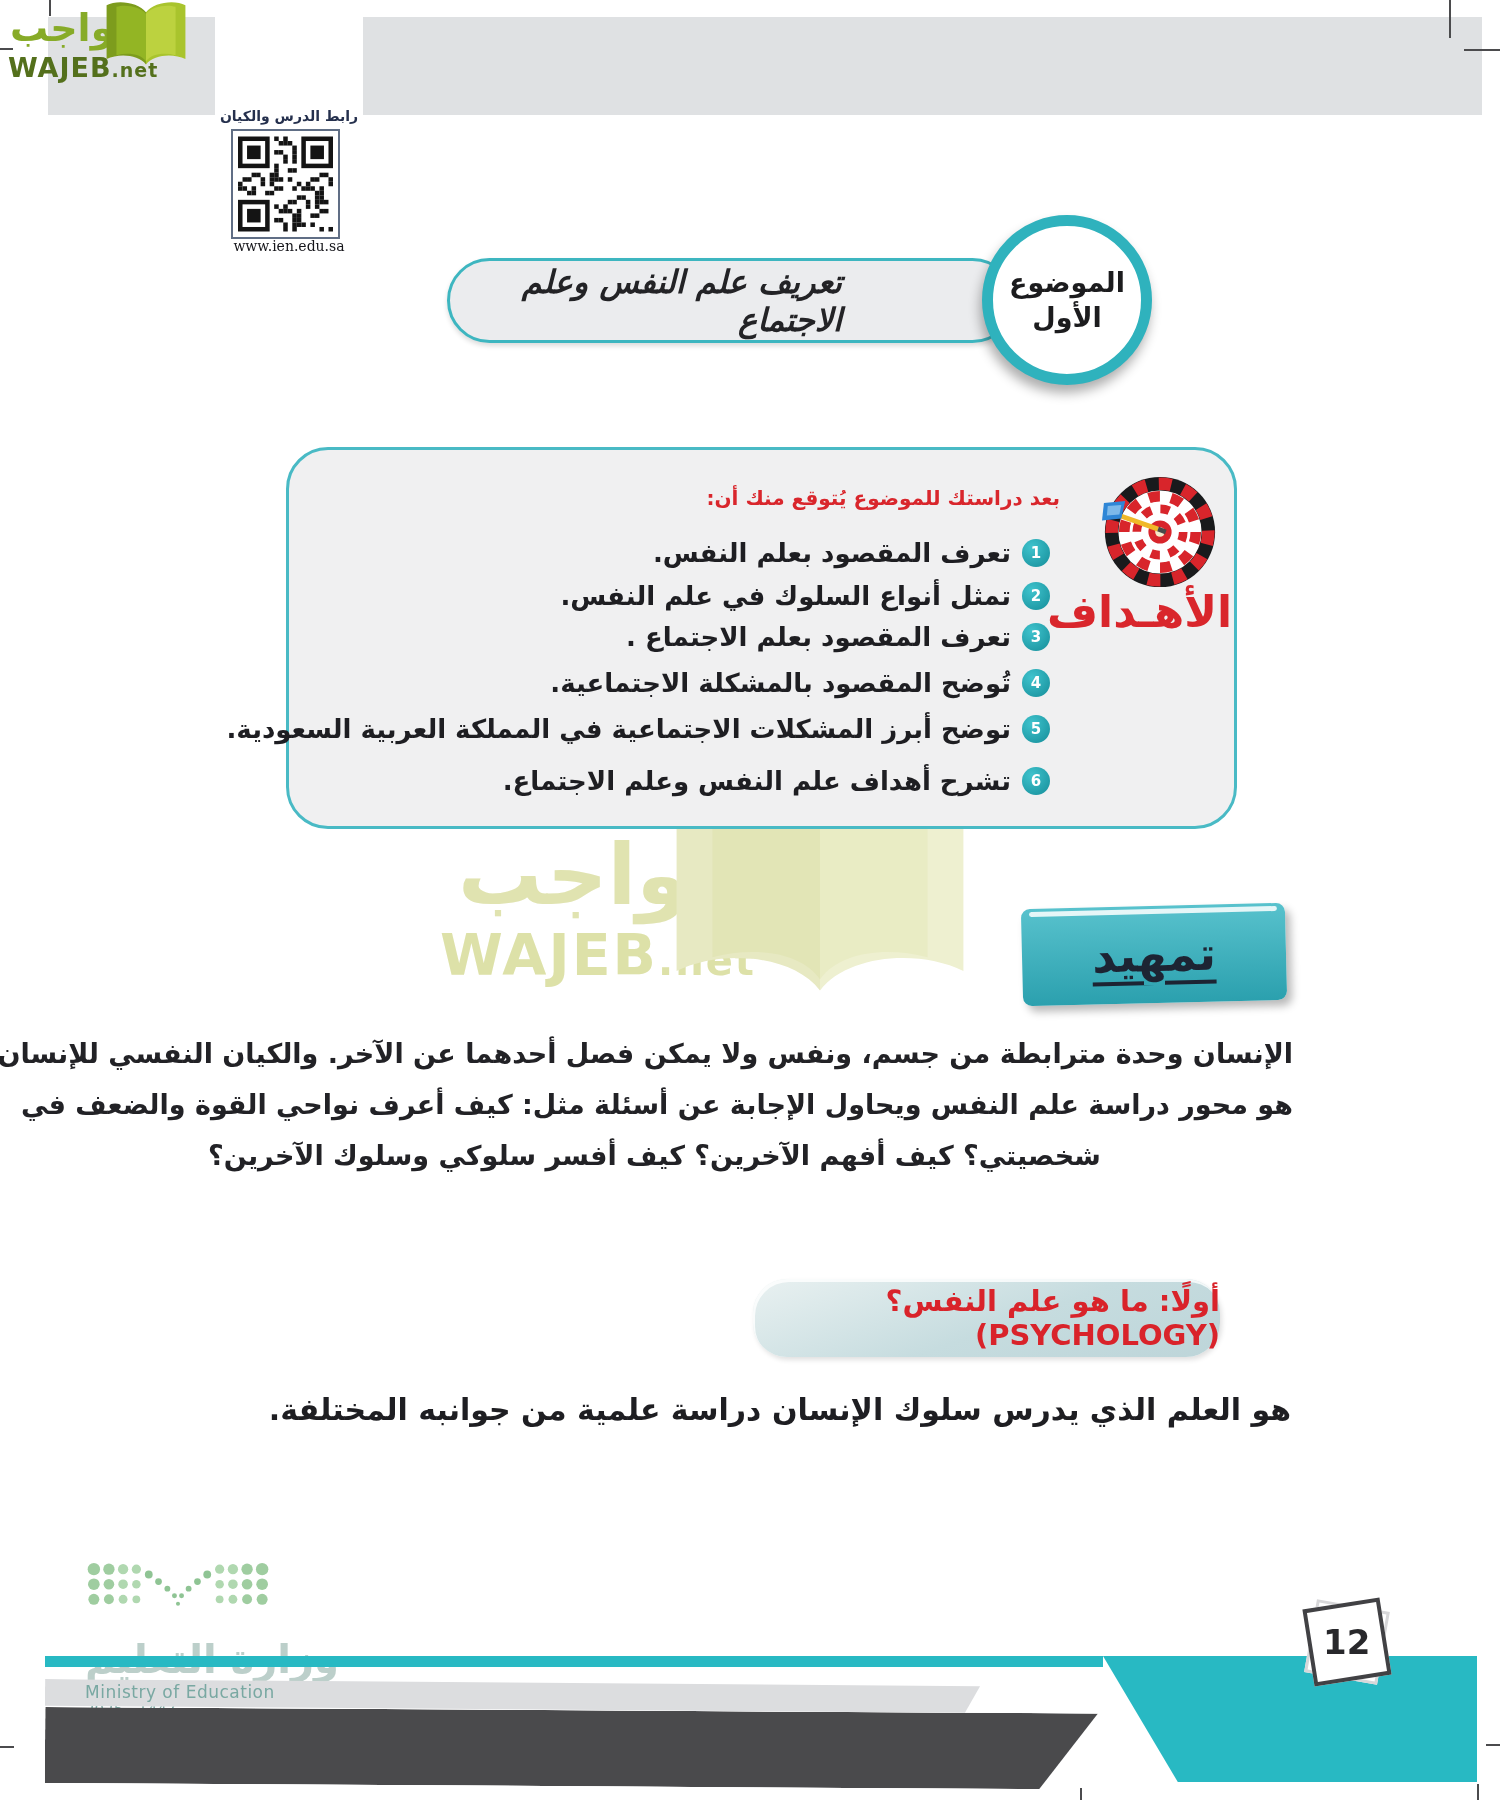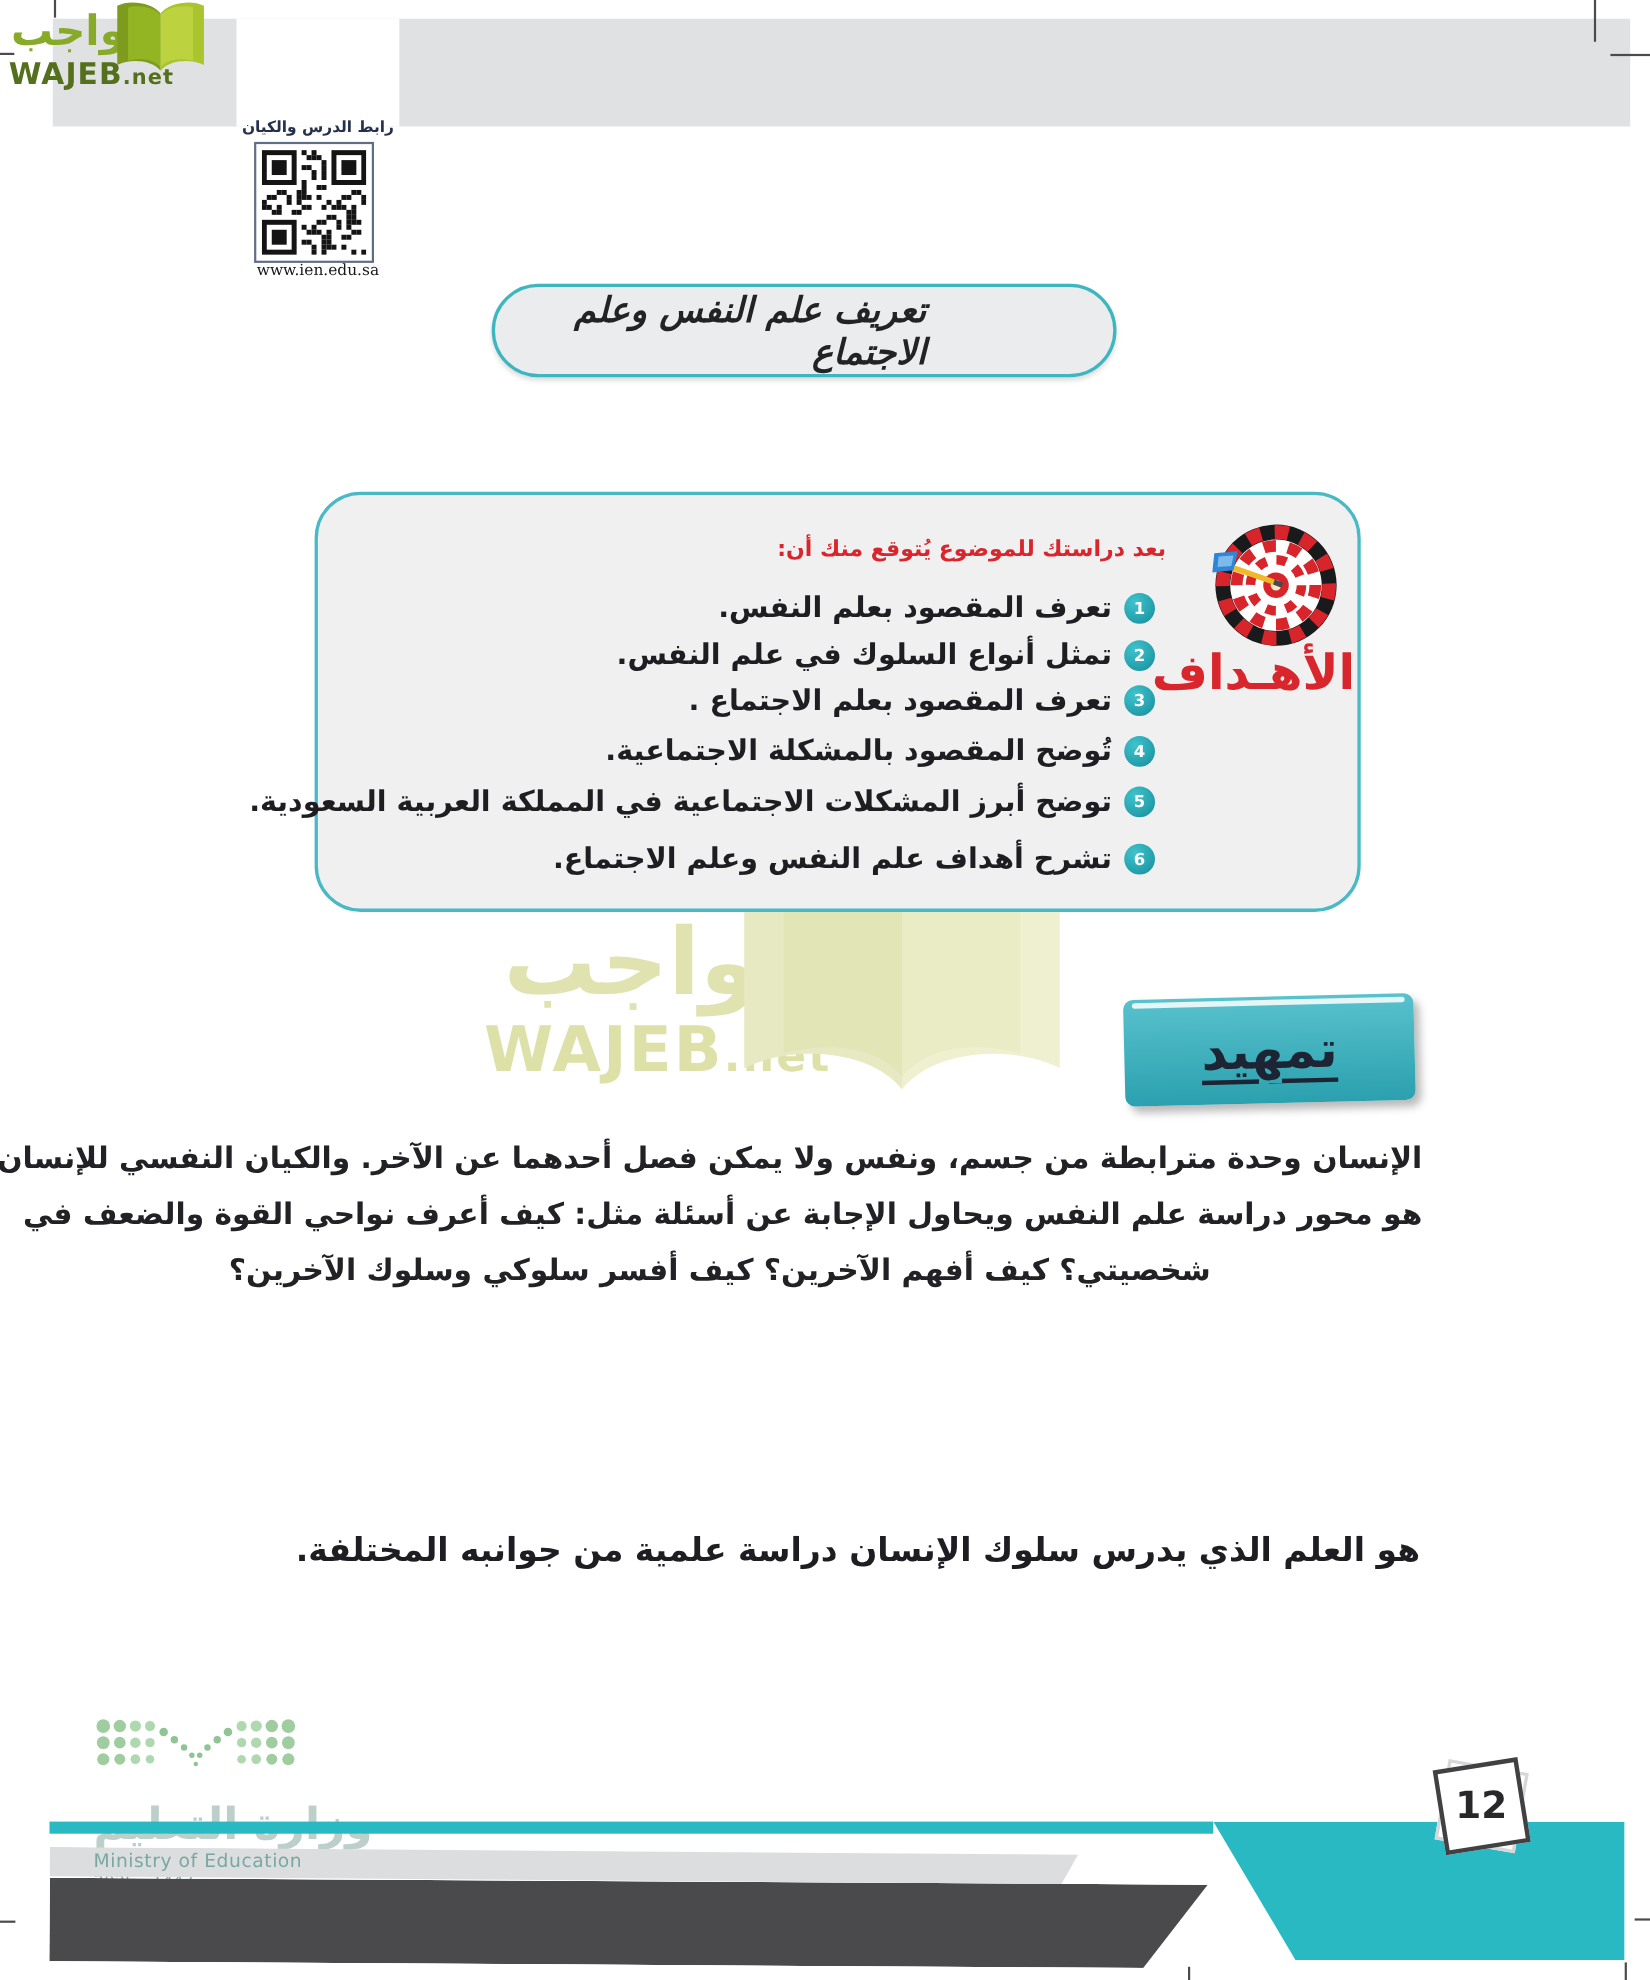"الموضوع" div.abs { html: none -> <div> <div>الموضوع</div> <div>الأول</div> </div> }
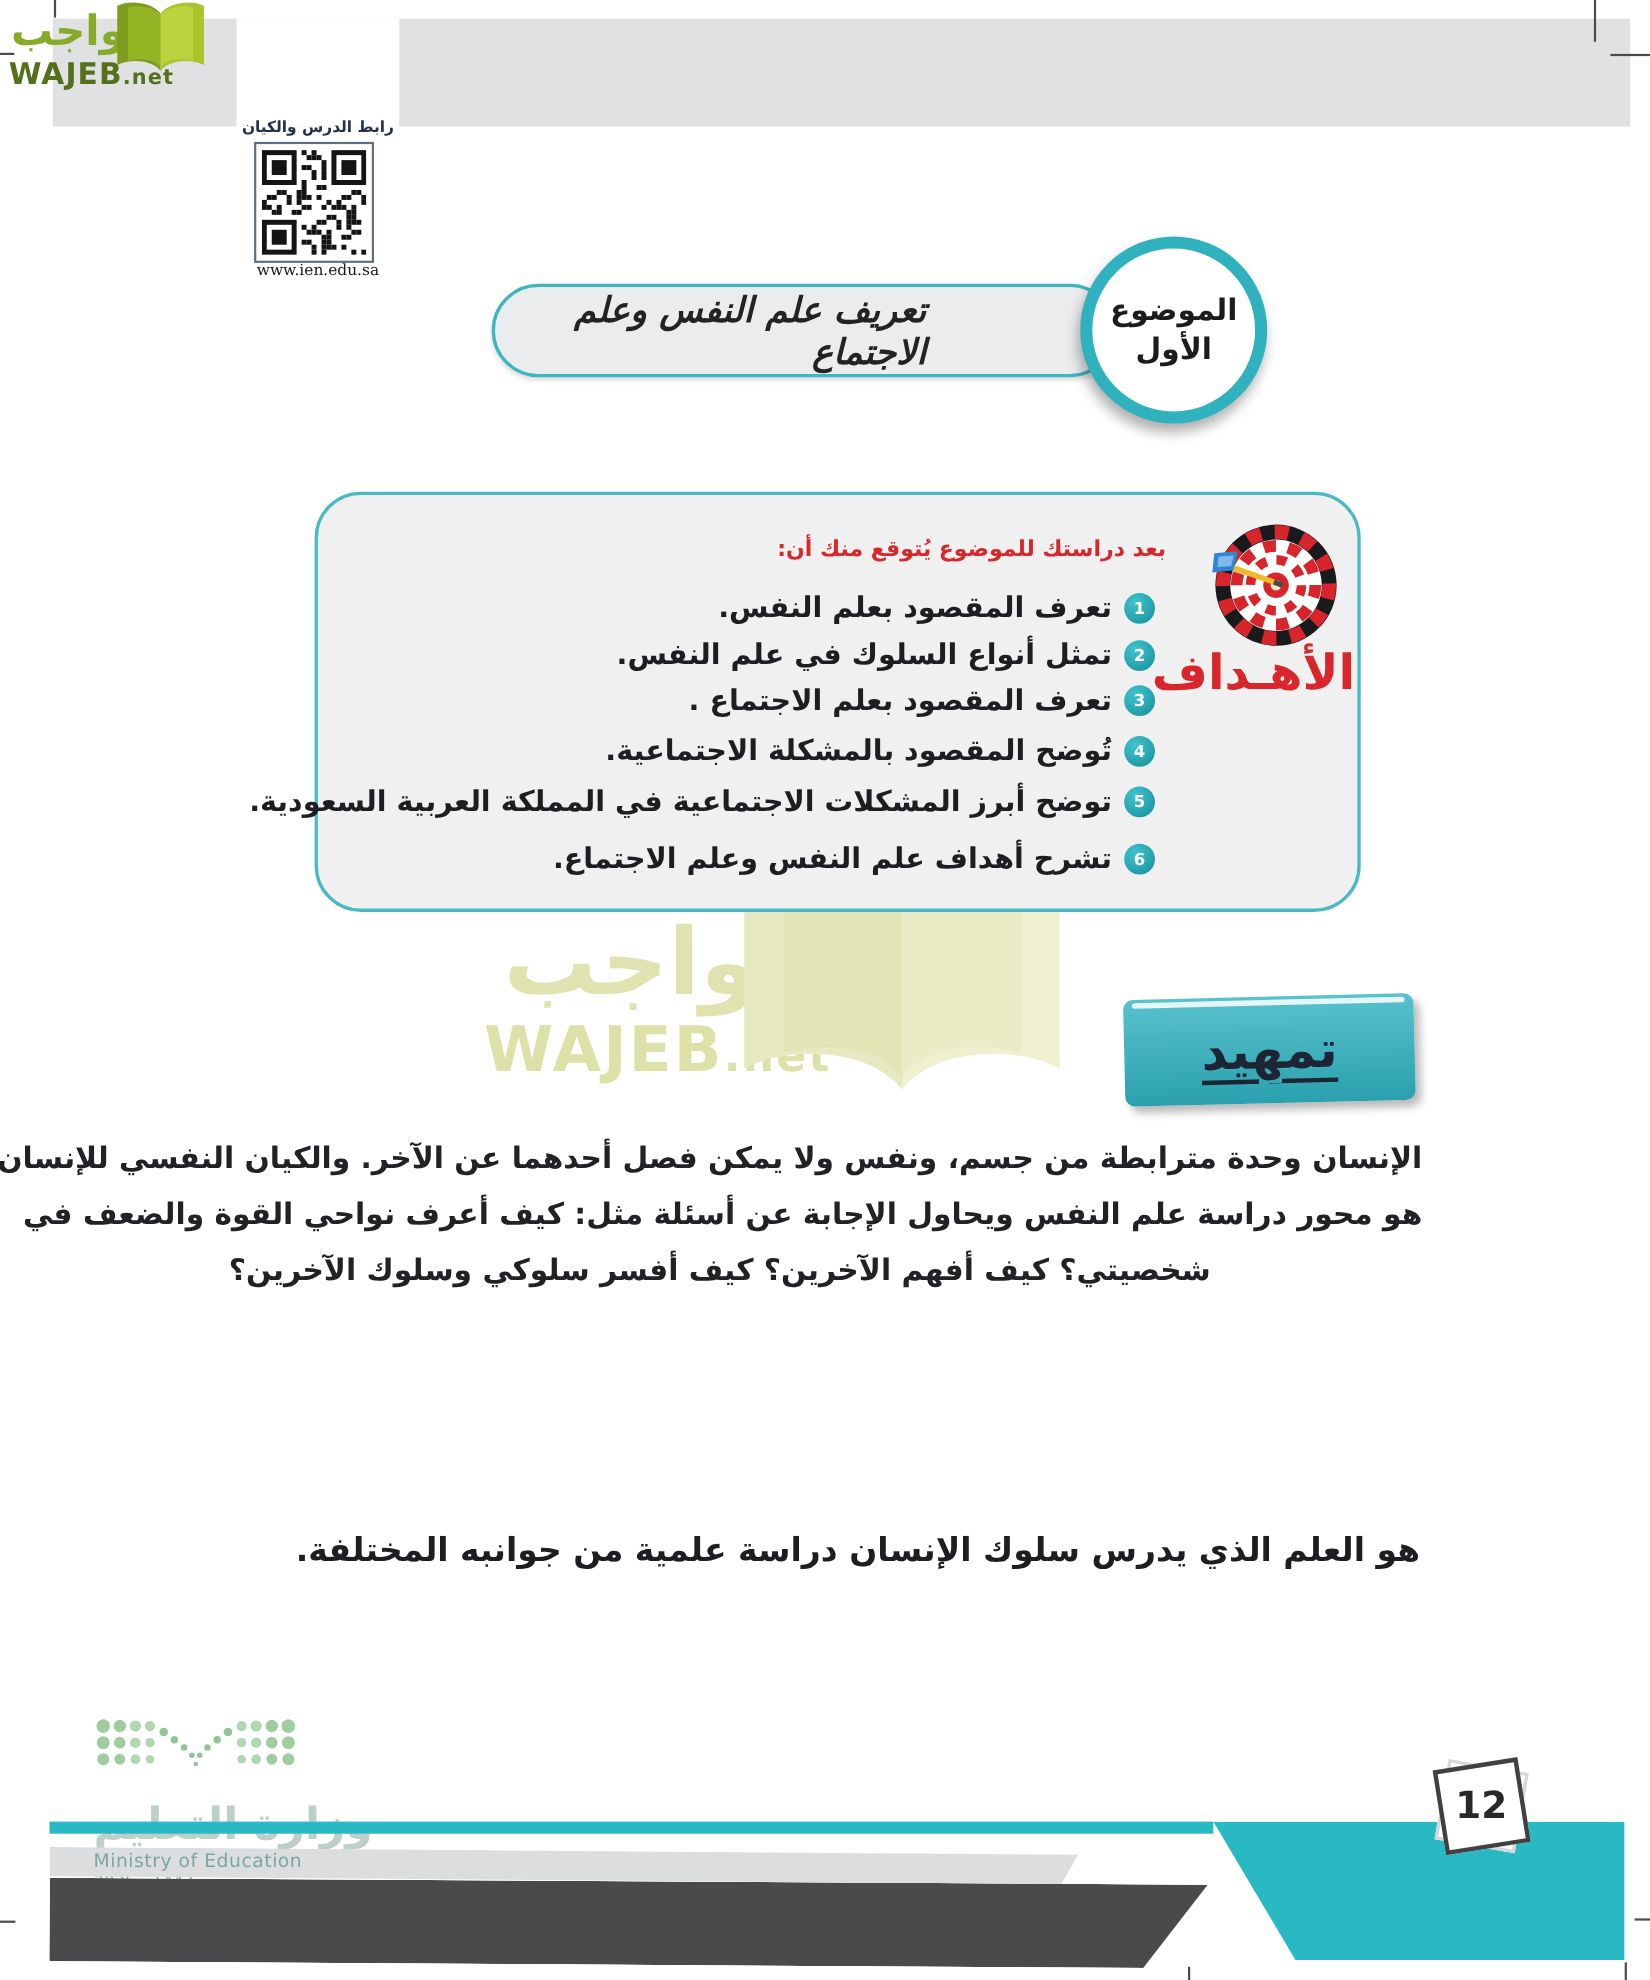"أولًا: ما هو علم النفس؟" div.abs { html: none -> <div> <span>أولًا: ما هو علم النفس؟ (PSYCHOLOGY)</span> </div> }
